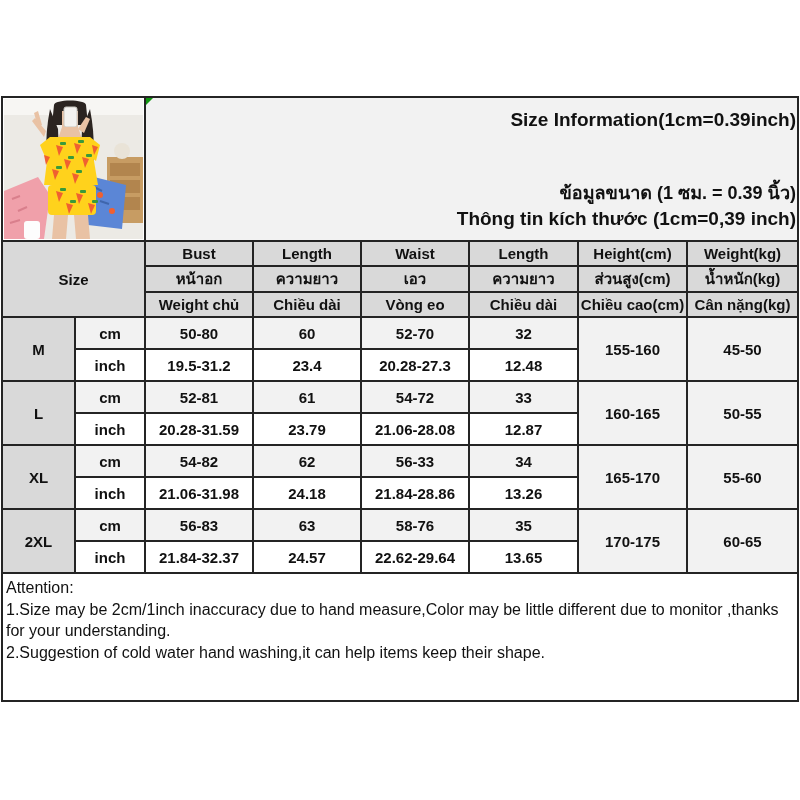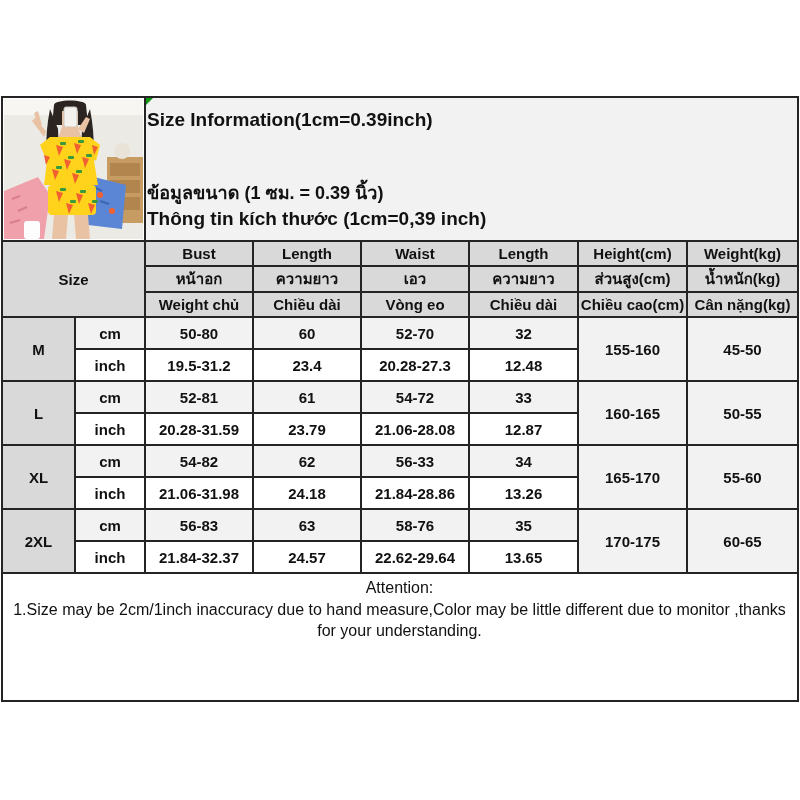"Size Information(1cm=0.39inch)" .title-line { text-align: left -> right }
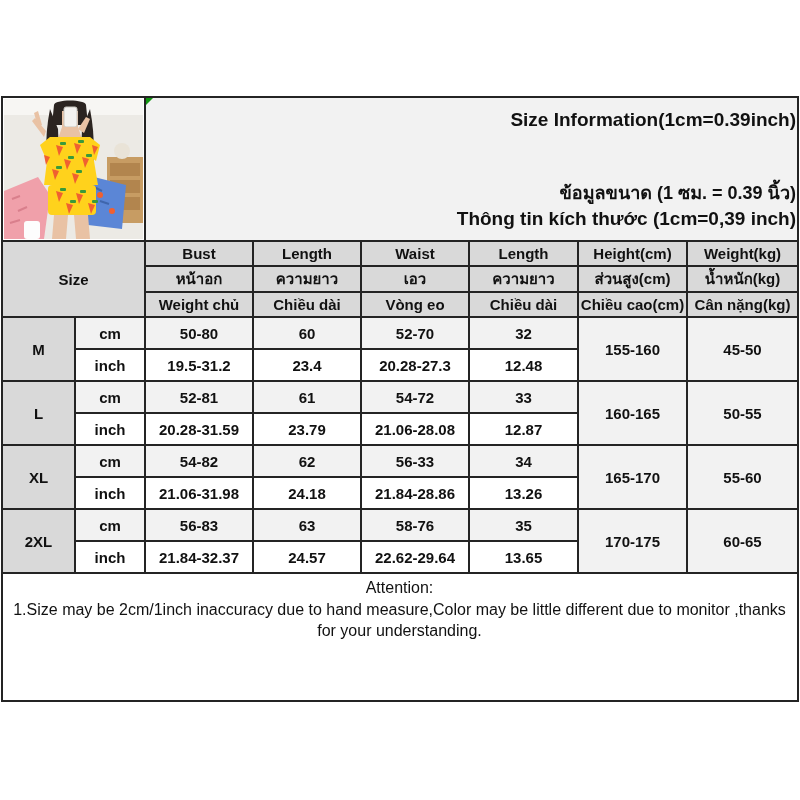"Attention:" .attention { text-align: center -> none }
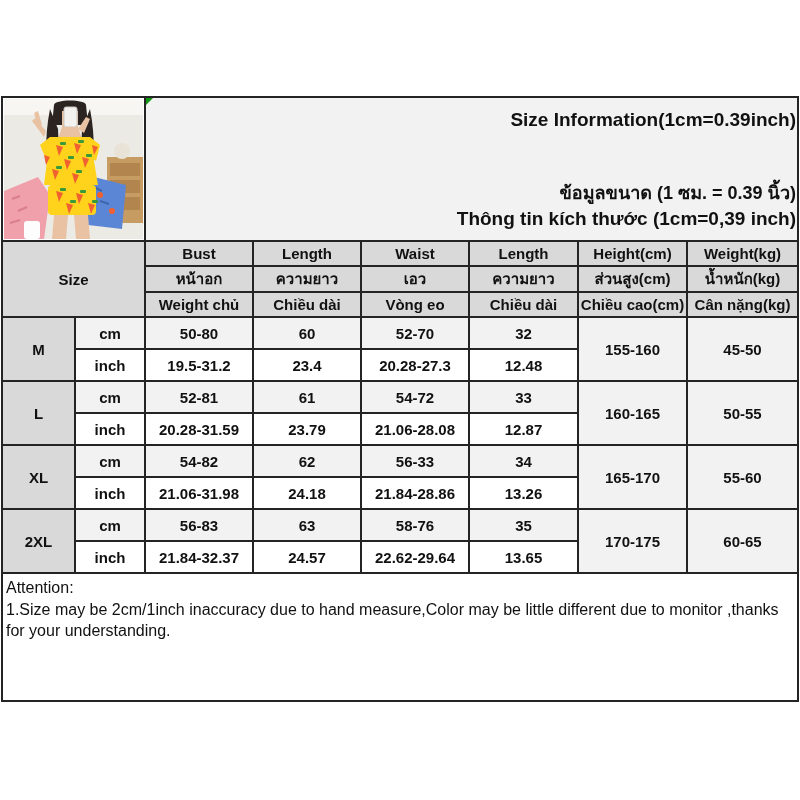"2.Suggestion of cold water hand" div { html: none -> <div>2.Suggestion of cold water hand washing,it can help items keep their shape.</div> }
